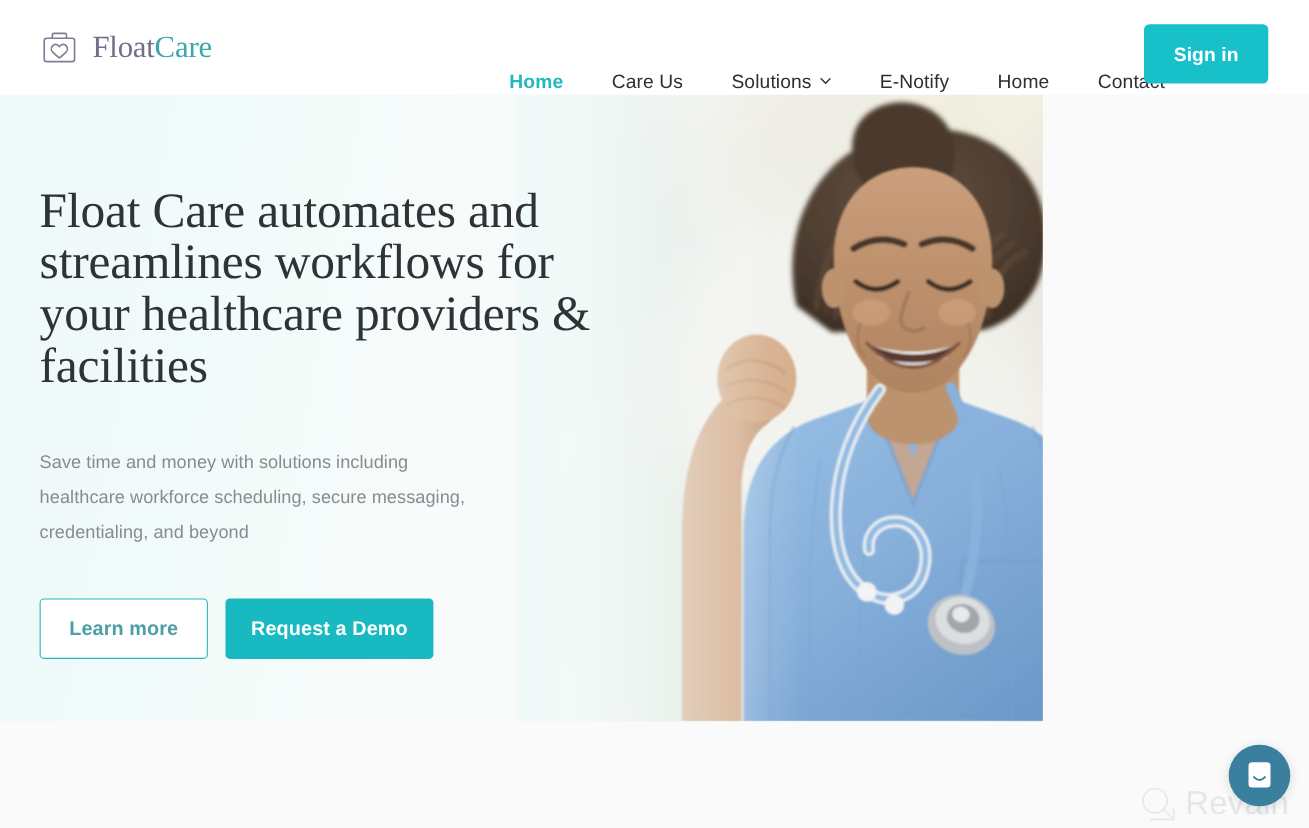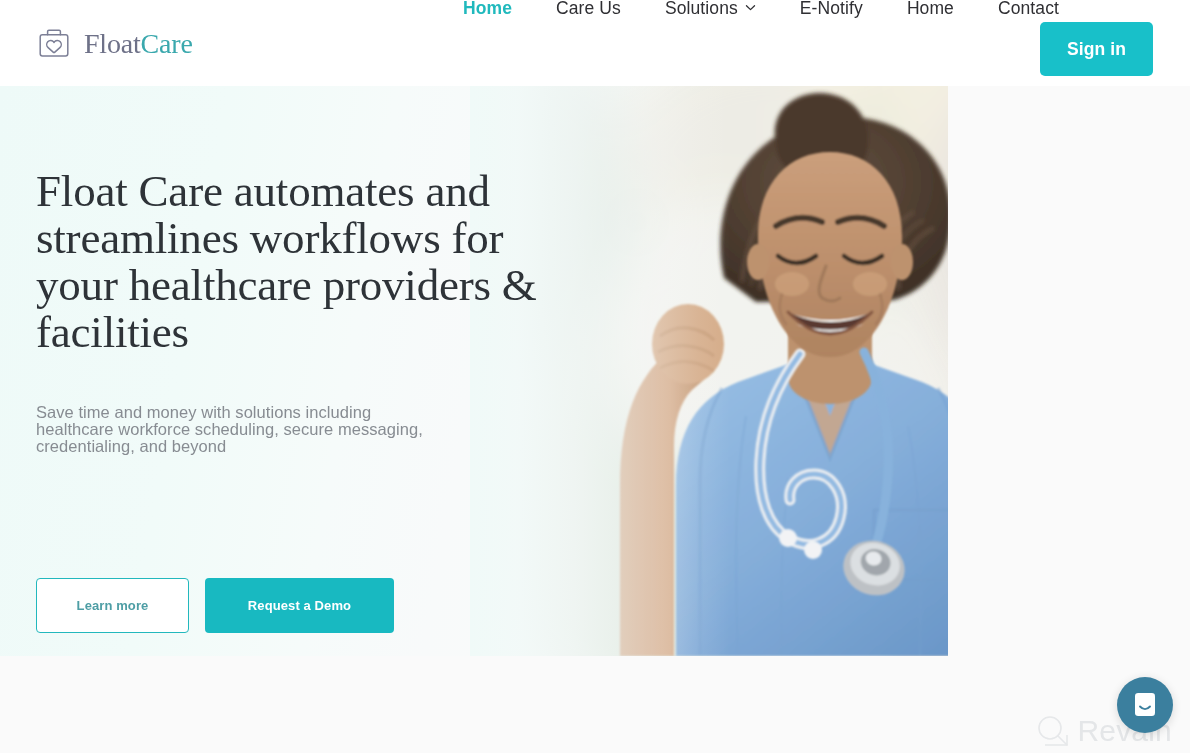"Home" #mainnav { align-items: flex-start -> flex-end }
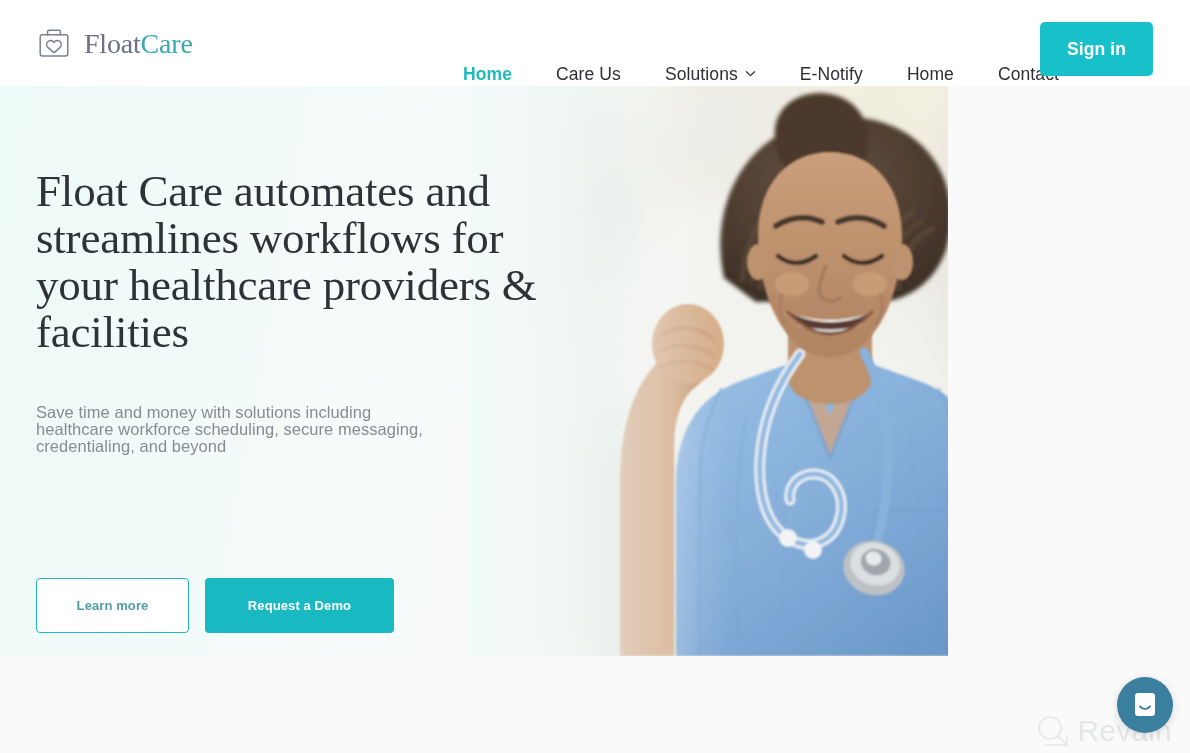"Save time and money with" #subhead { line-height: 17px -> 32px }
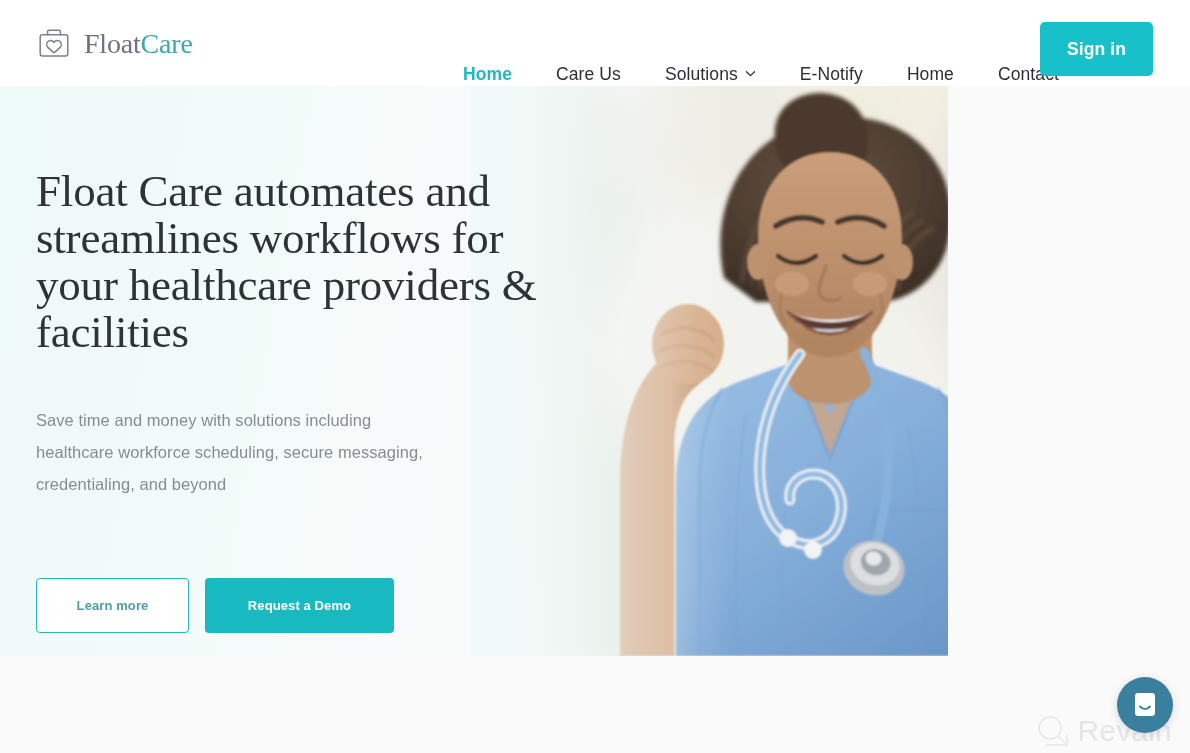"Learn more" .btn { font-size: 13px -> 18px; margin-top: 34px -> none }
